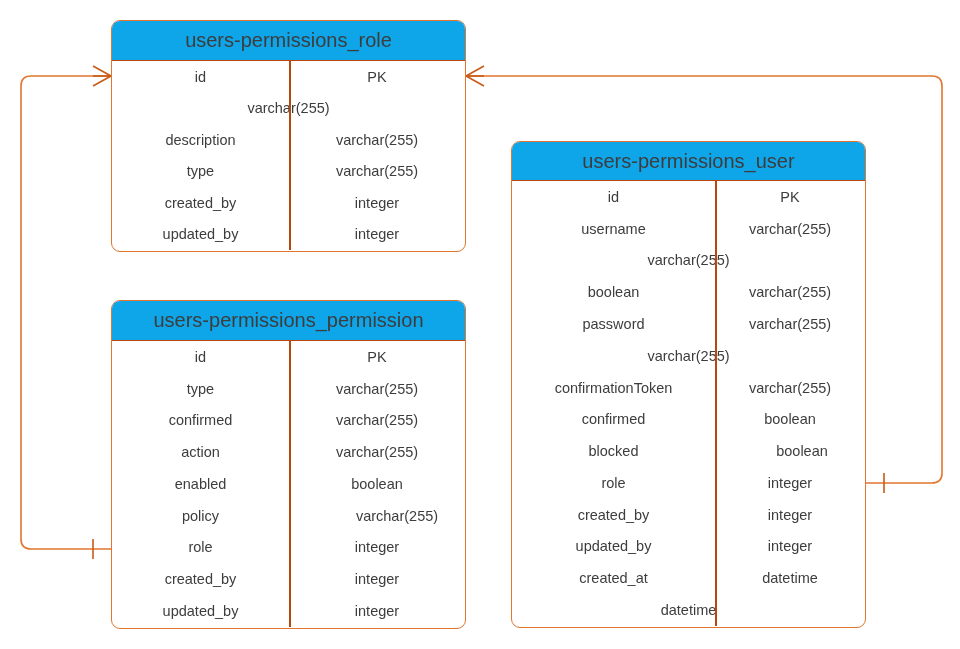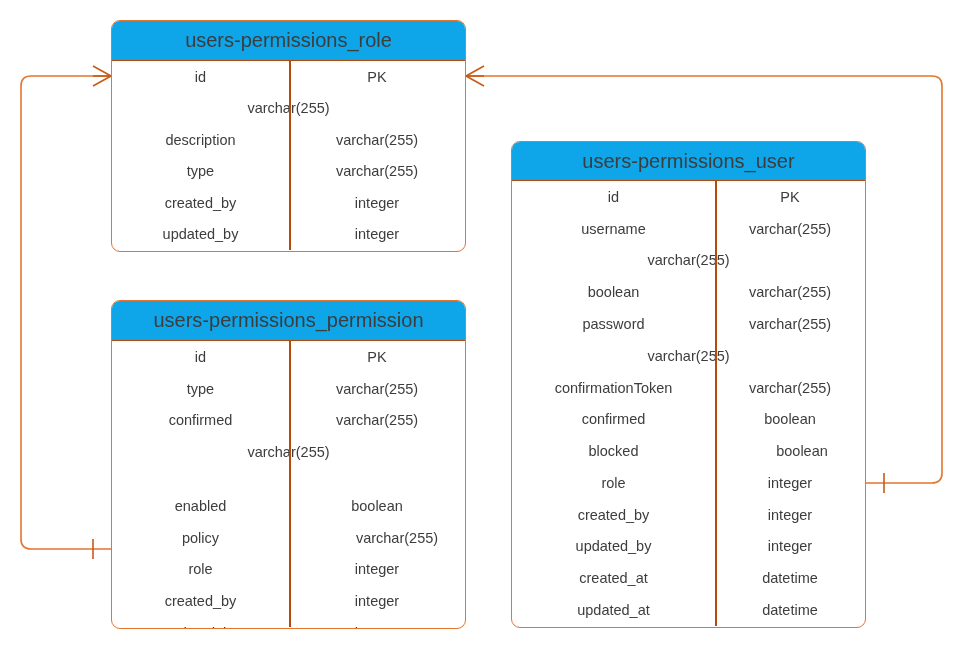"action" div.field-name { html: none -> <div>action</div> }
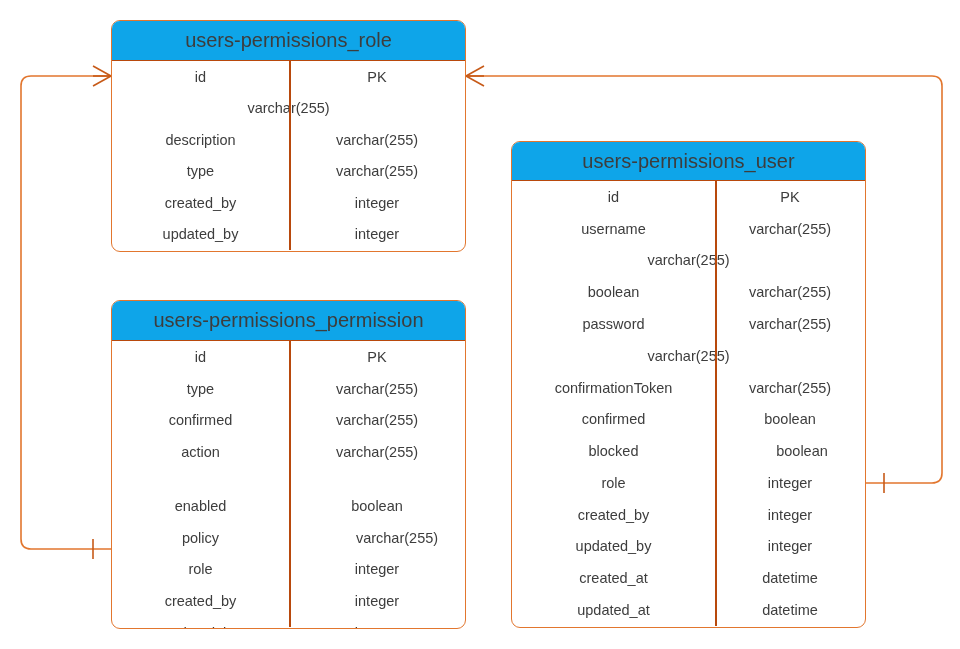"enabled" div.field-row { margin-top: 22px -> none }
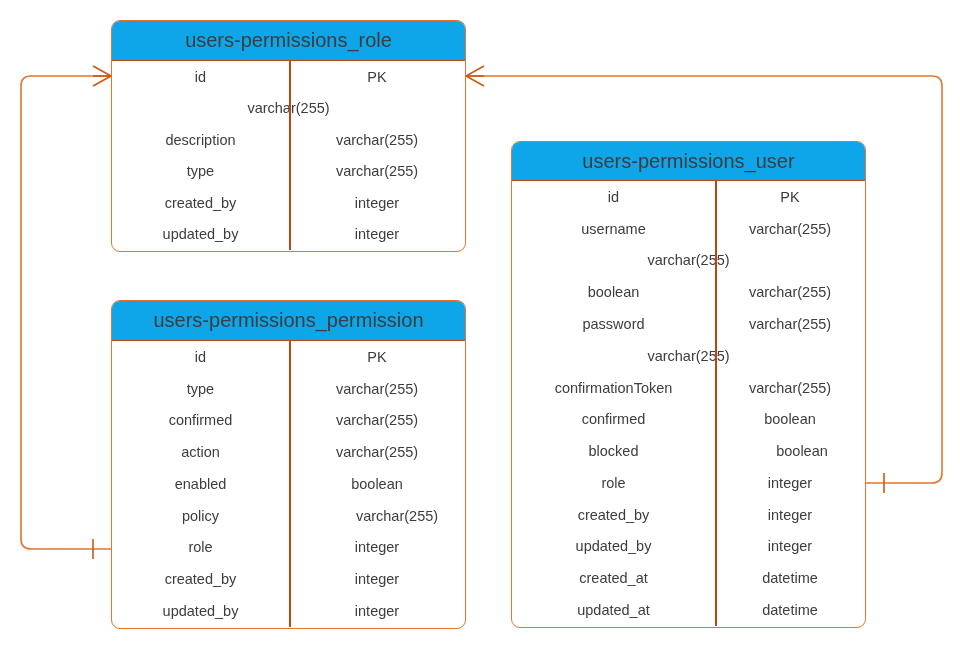"updated_at" div.field-name { html: <div>updated_at</div> -> none }
